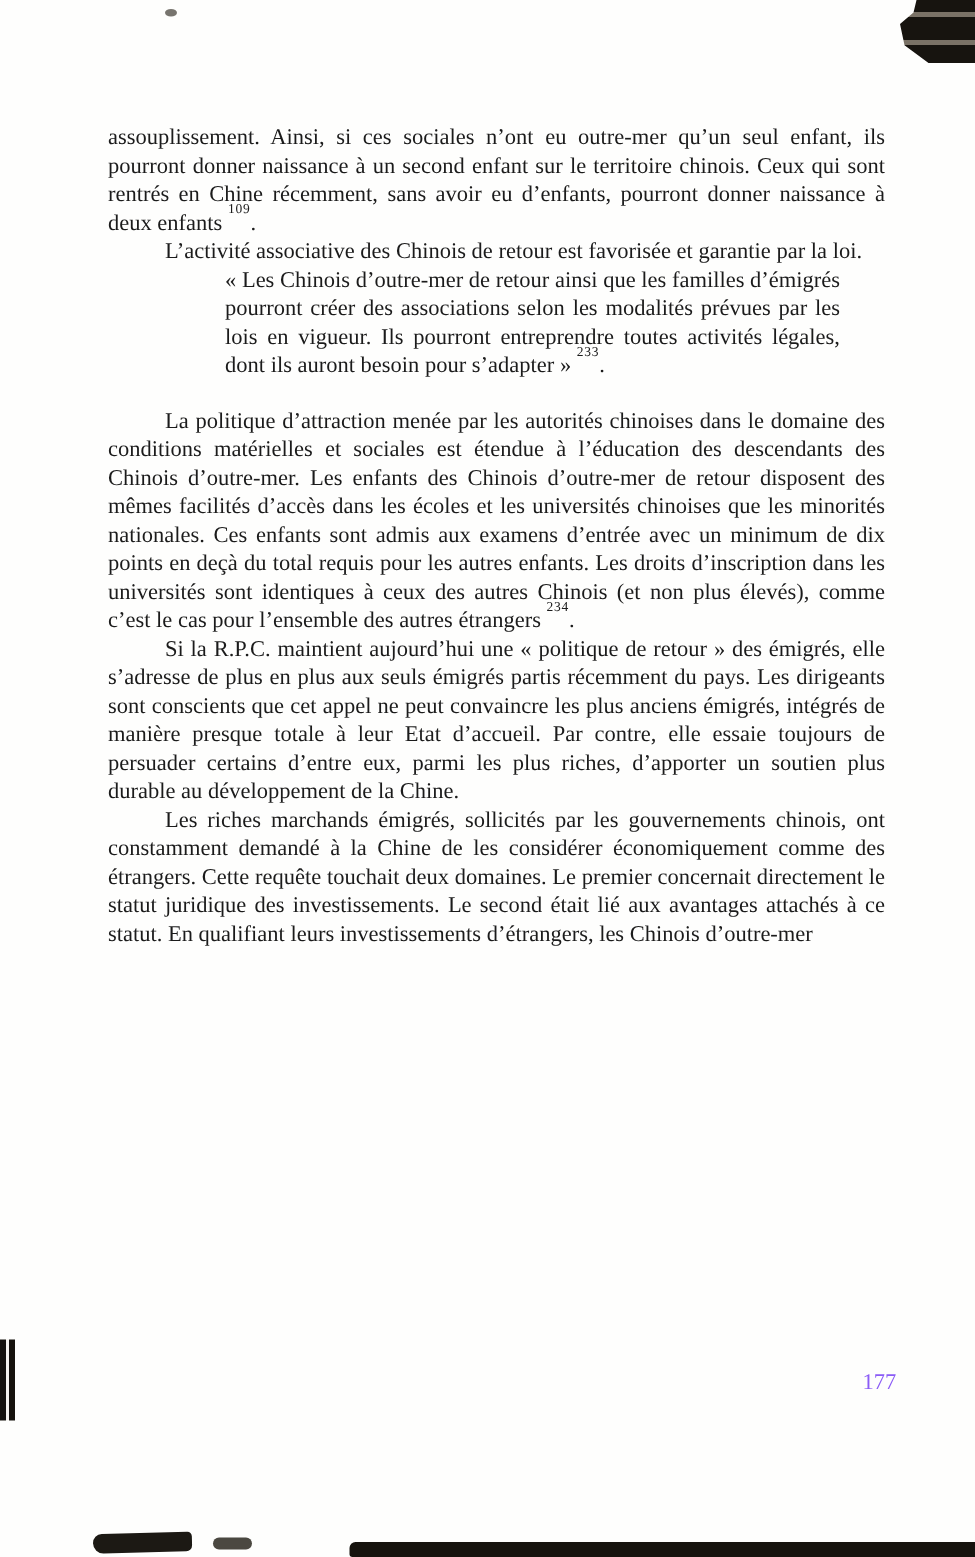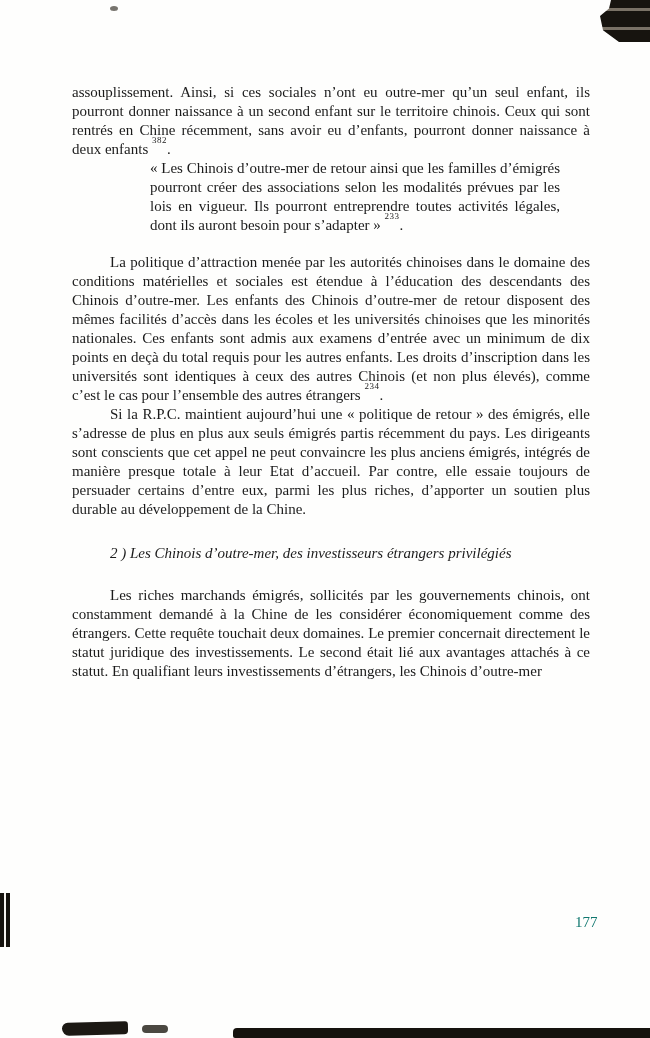"382" sup.fnref { text: 382 -> 109 }
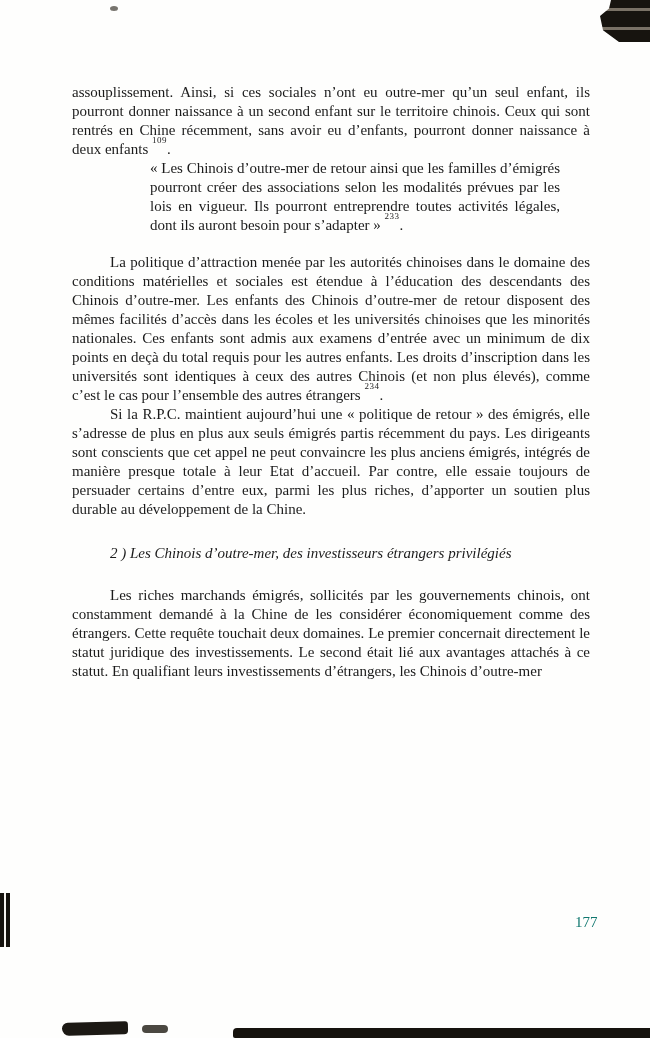"L’activité associative des Chinois de" p.para { html: none -> <p>L’activité associative des Chinois de retour est favorisée et garantie par la loi.</p> }
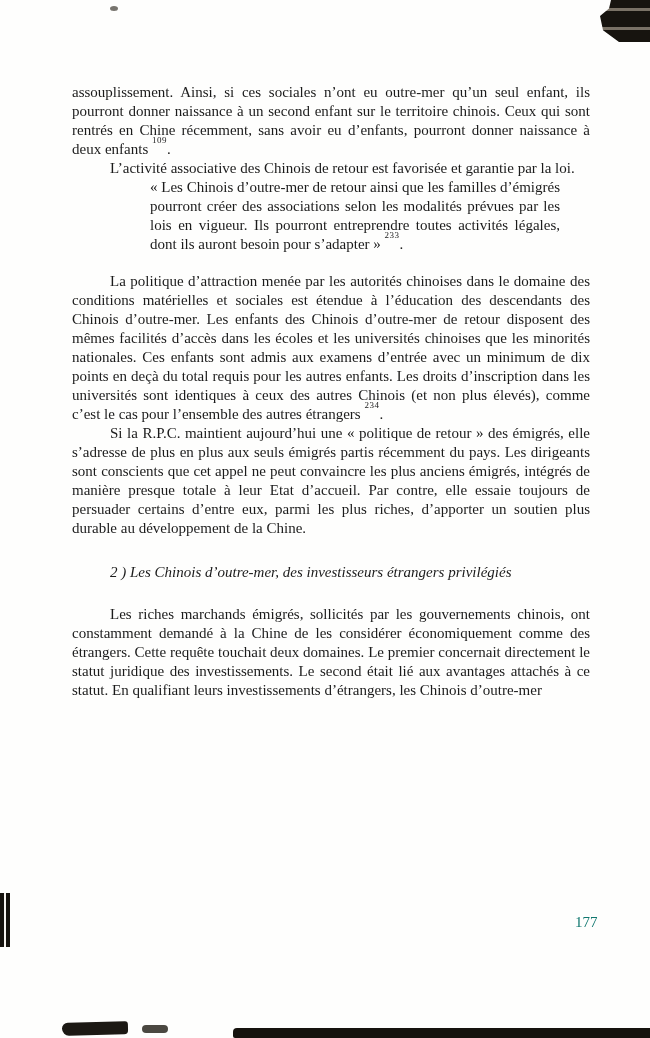"2 ) Les Chinois d’outre-mer," p.para { html: <p>2 ) Les Chinois d’outre-mer, des investisseurs étrangers privilégiés</p> -> none }
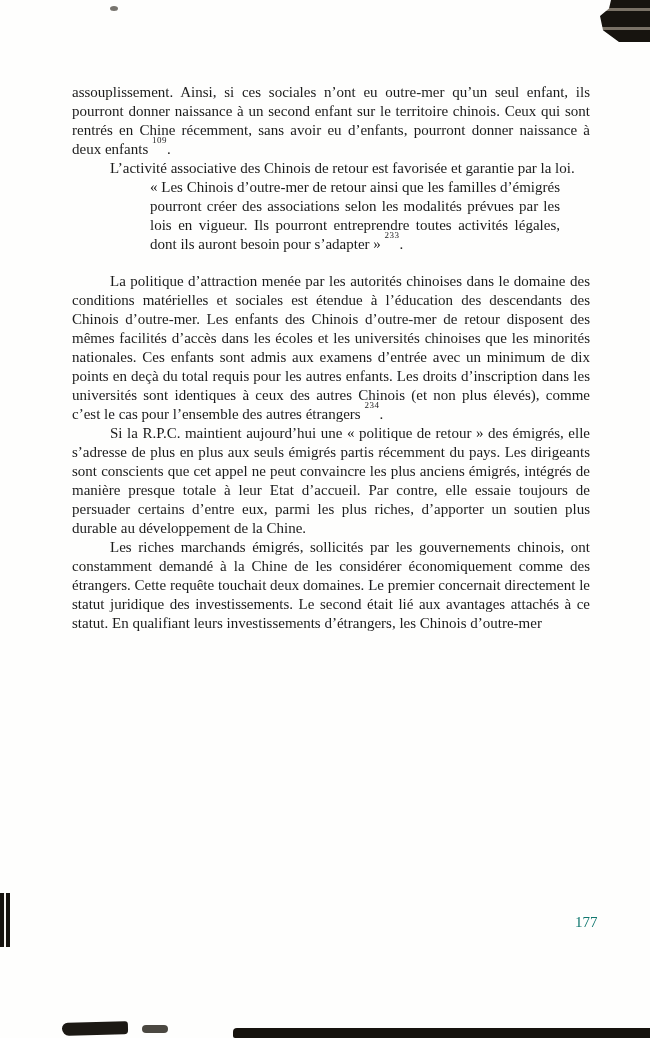"177" .page-number { color: #0f766e -> #8b5cf6 }
